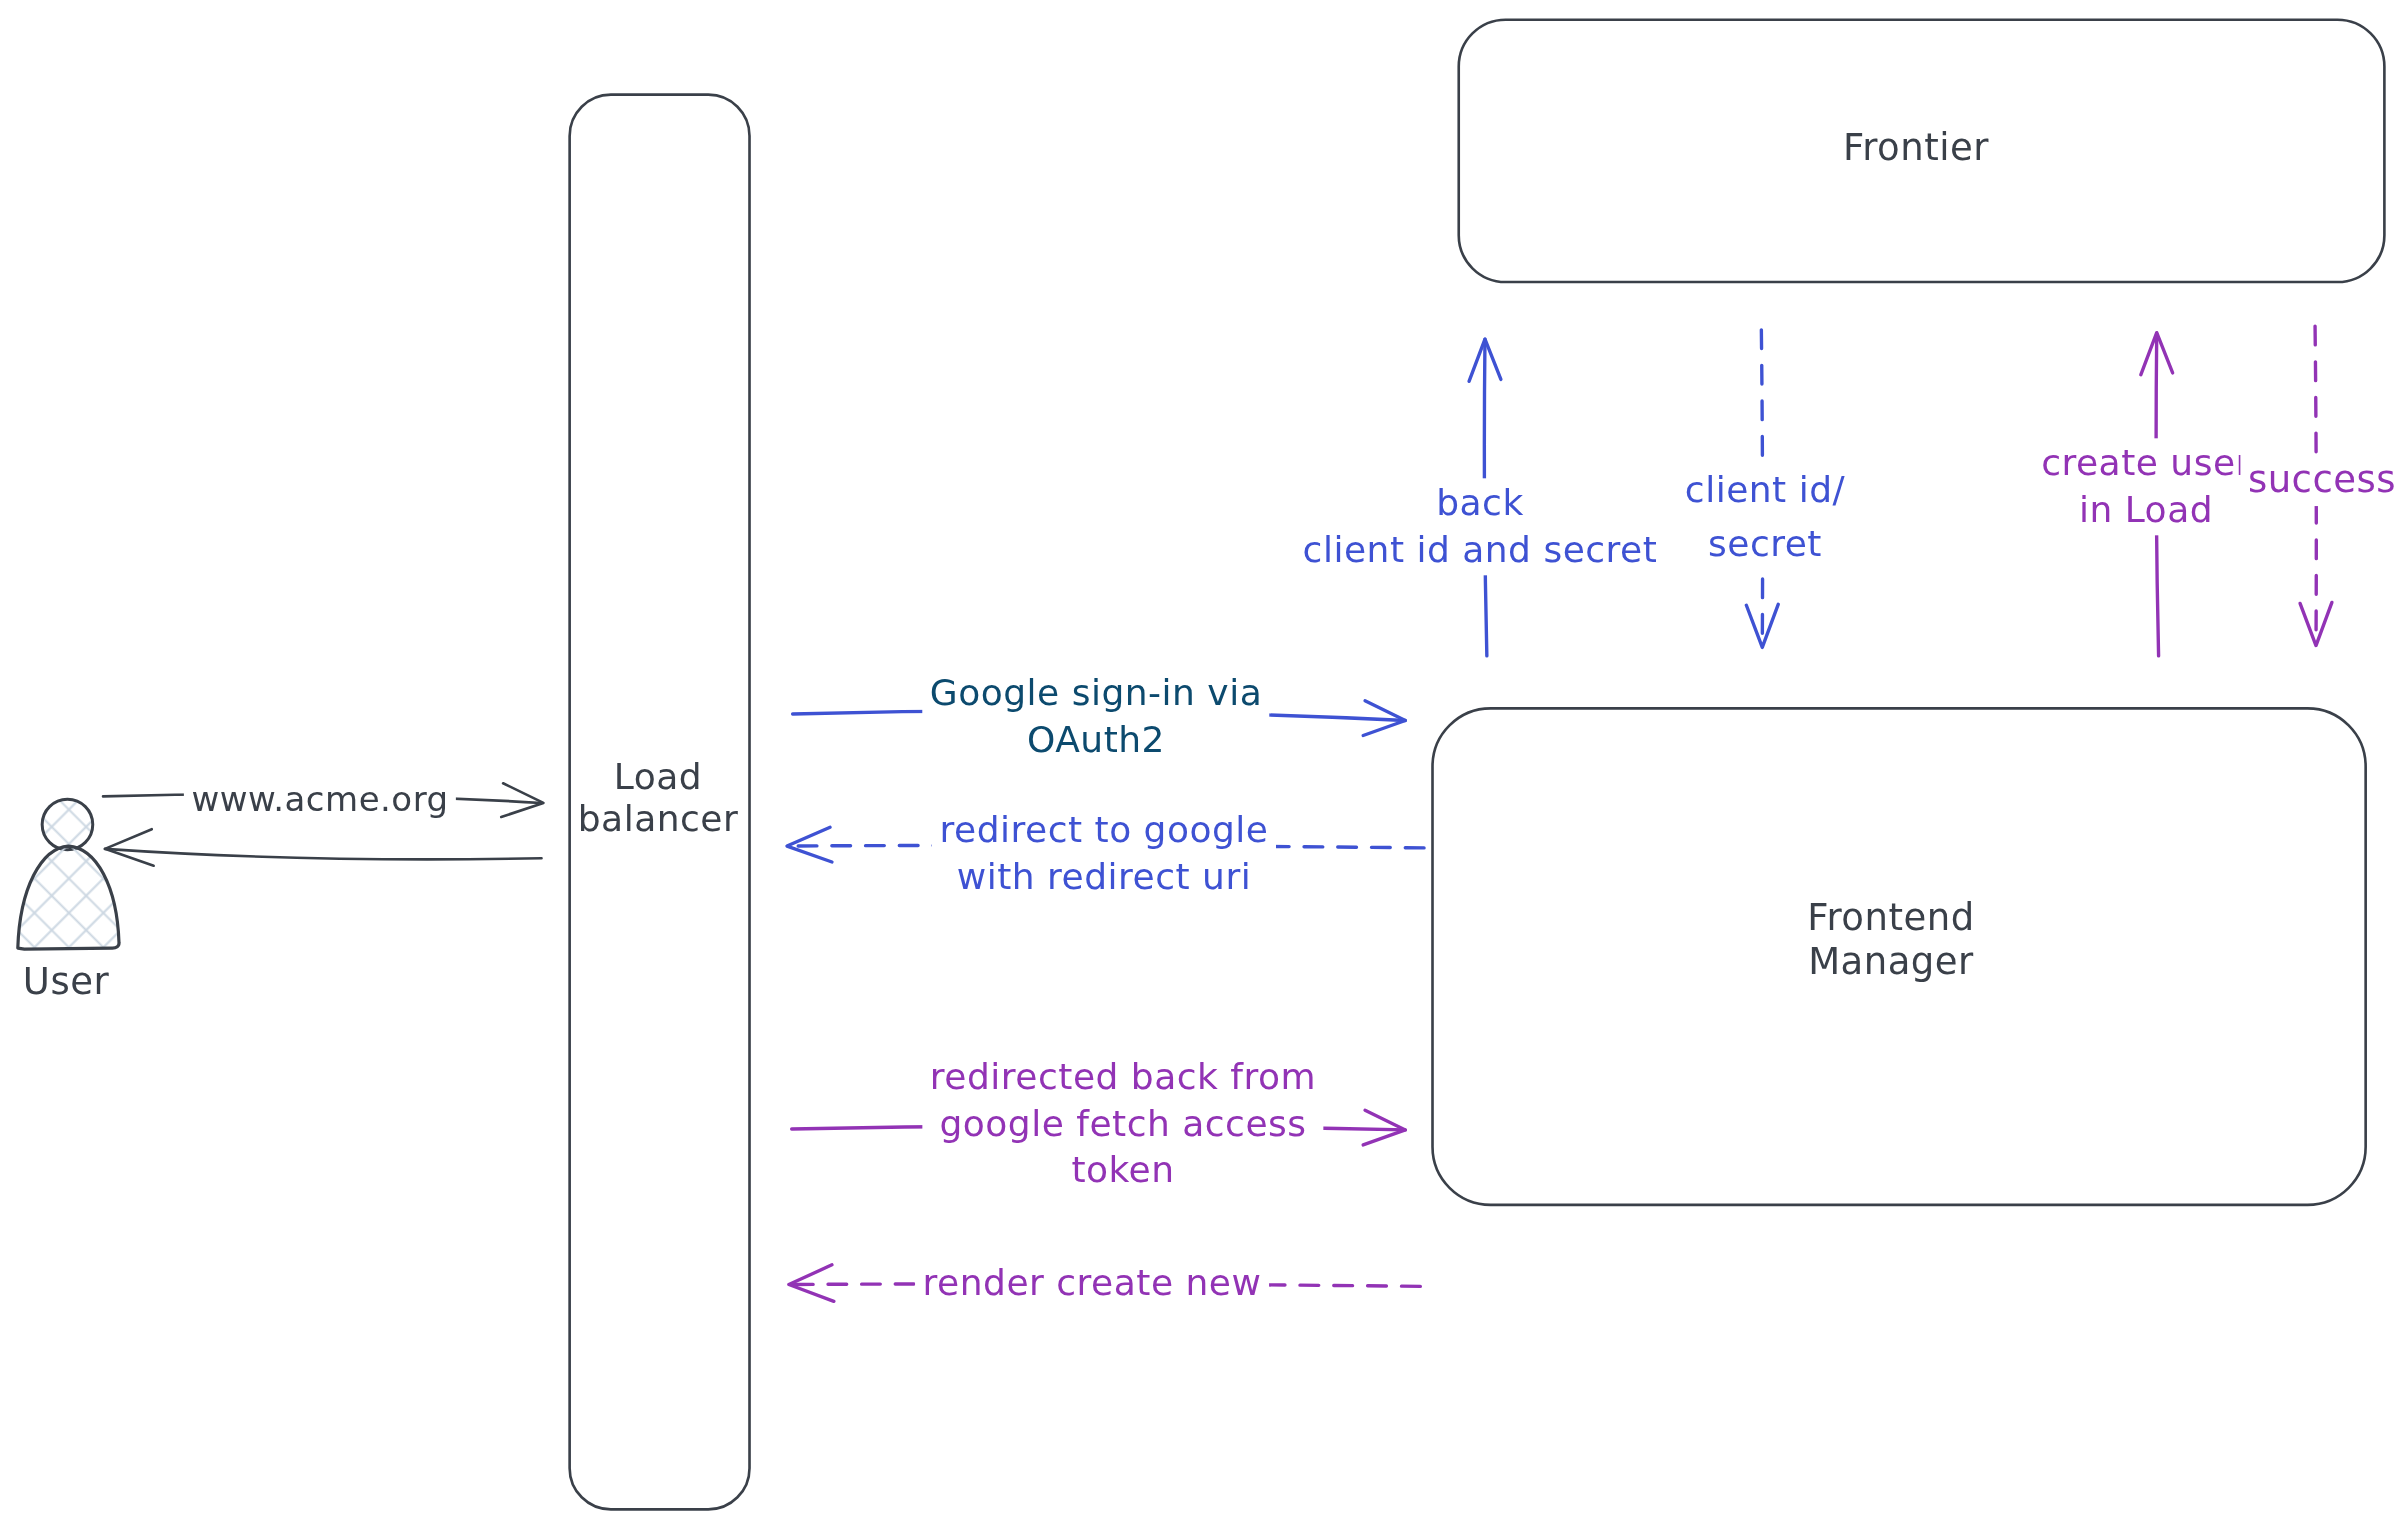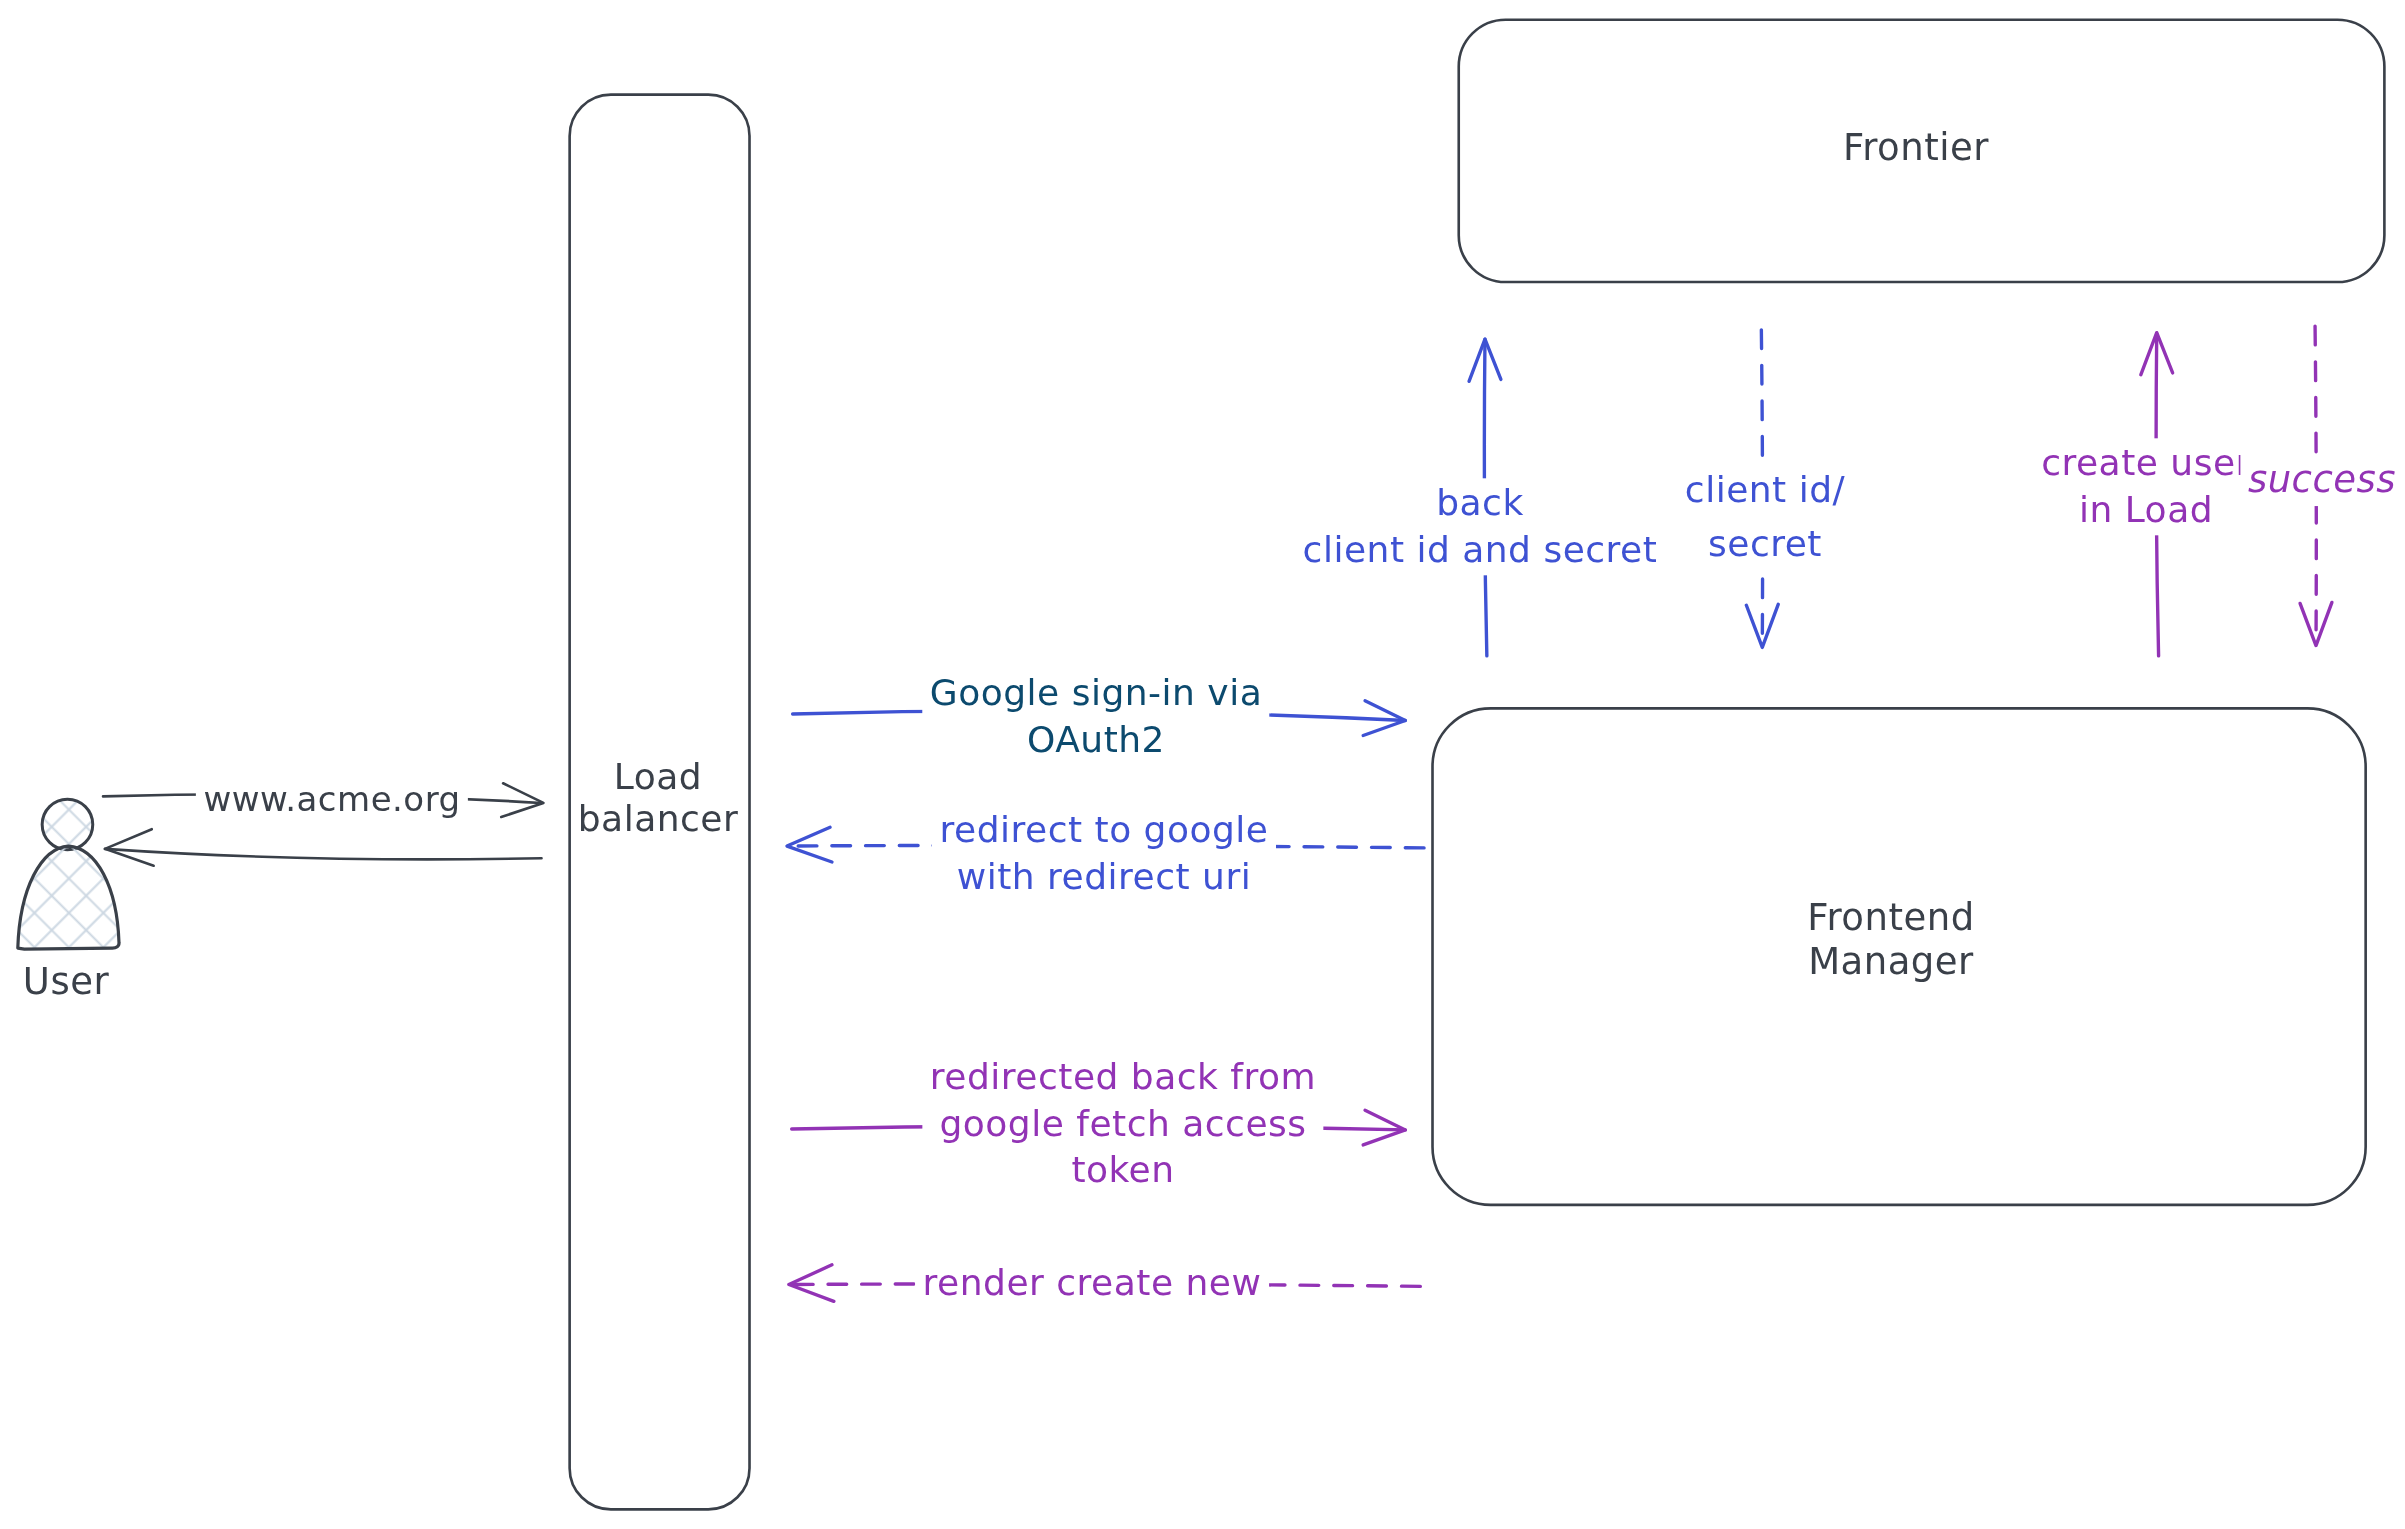"success" div.lbl { font-style: italic -> none }
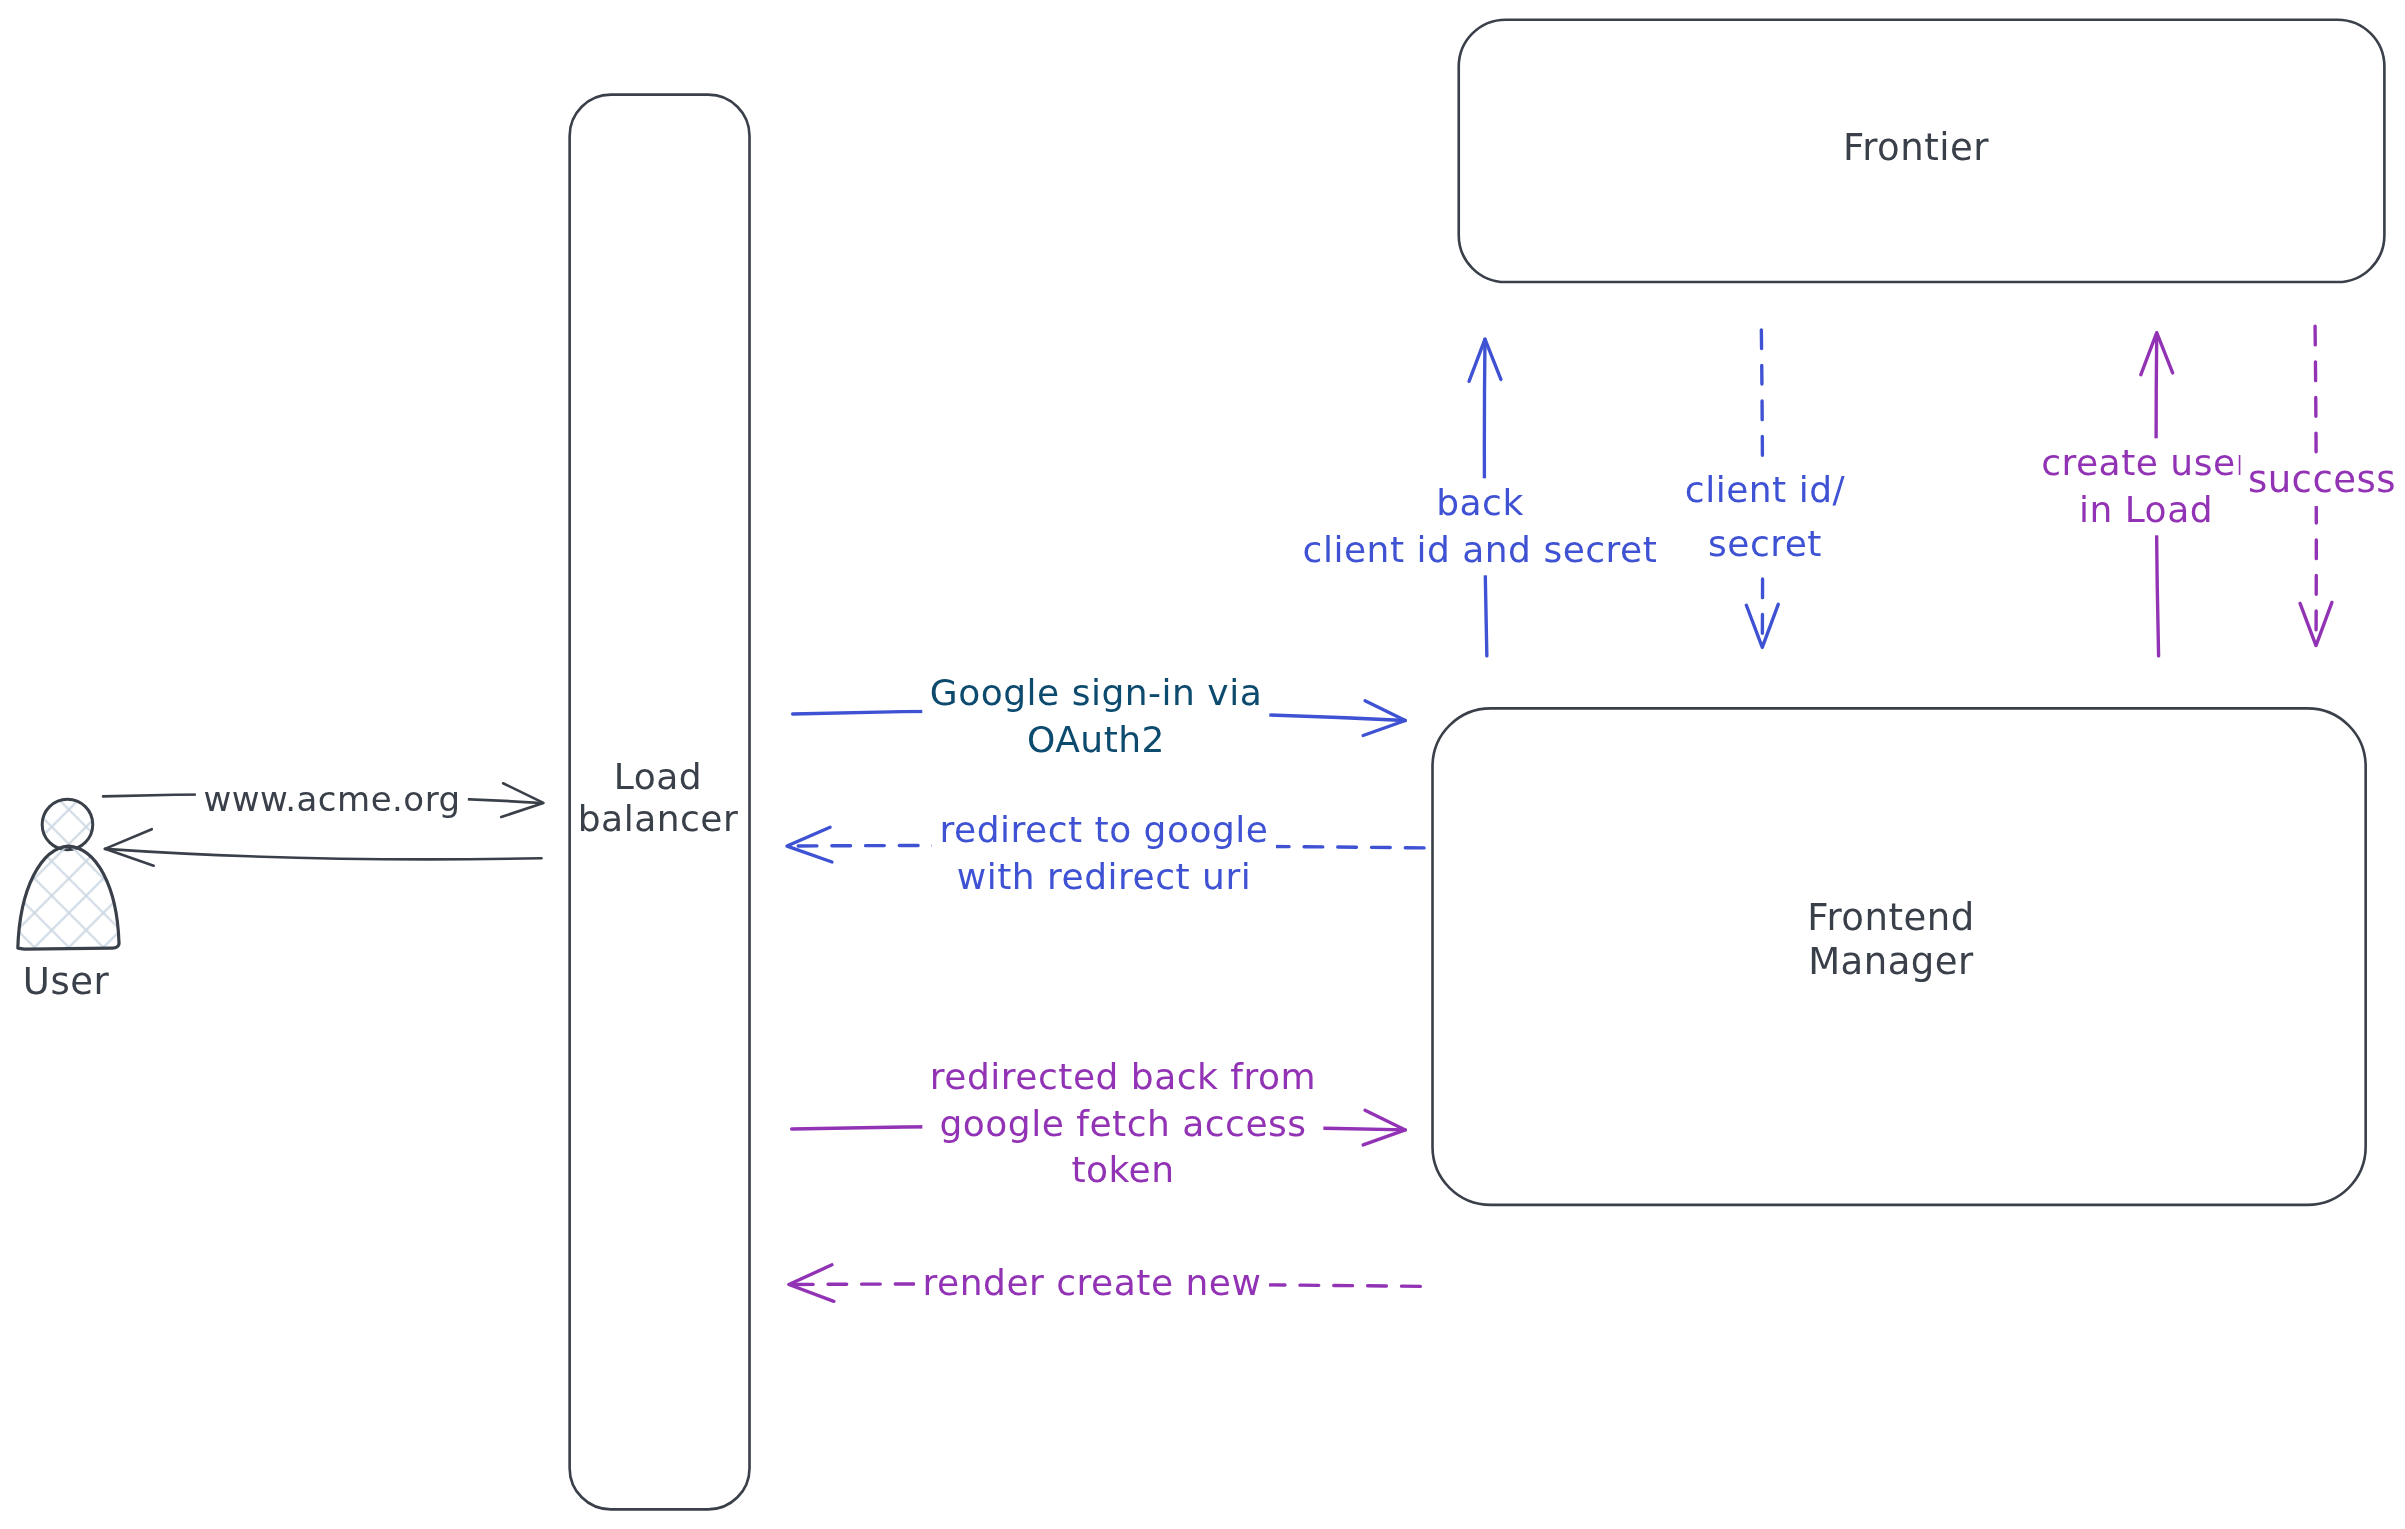"www.acme.org" div.lbl { margin-left: 12px -> none }
